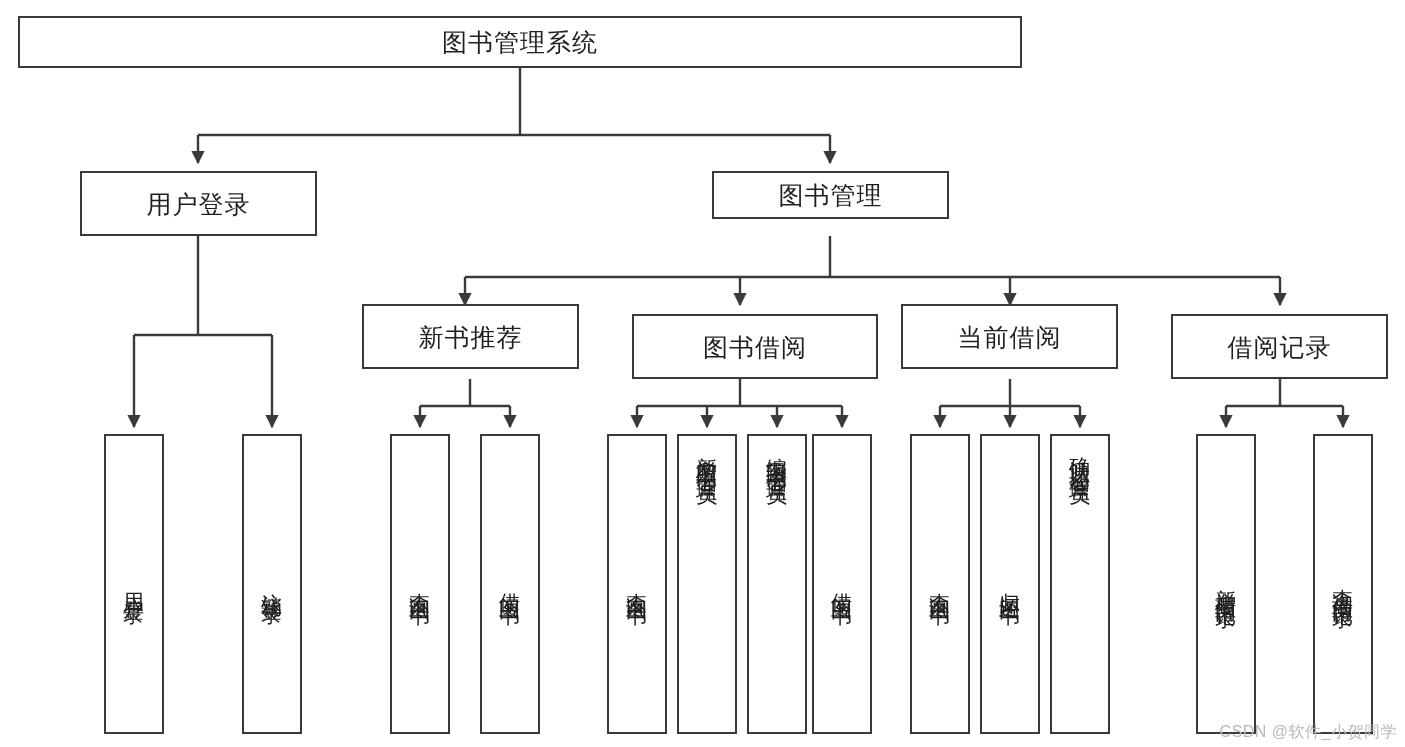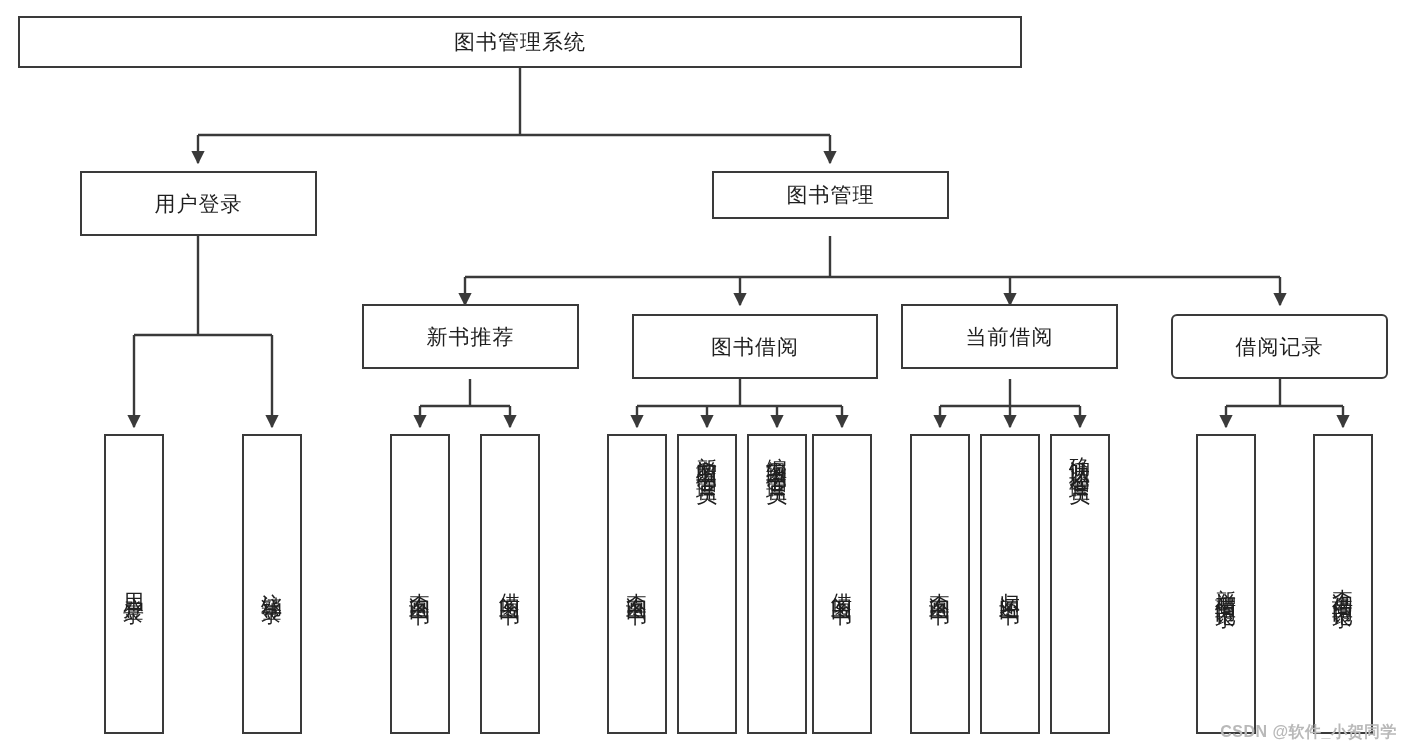"图书管理系统" .node .lbl { font-size: 21px -> 25px }
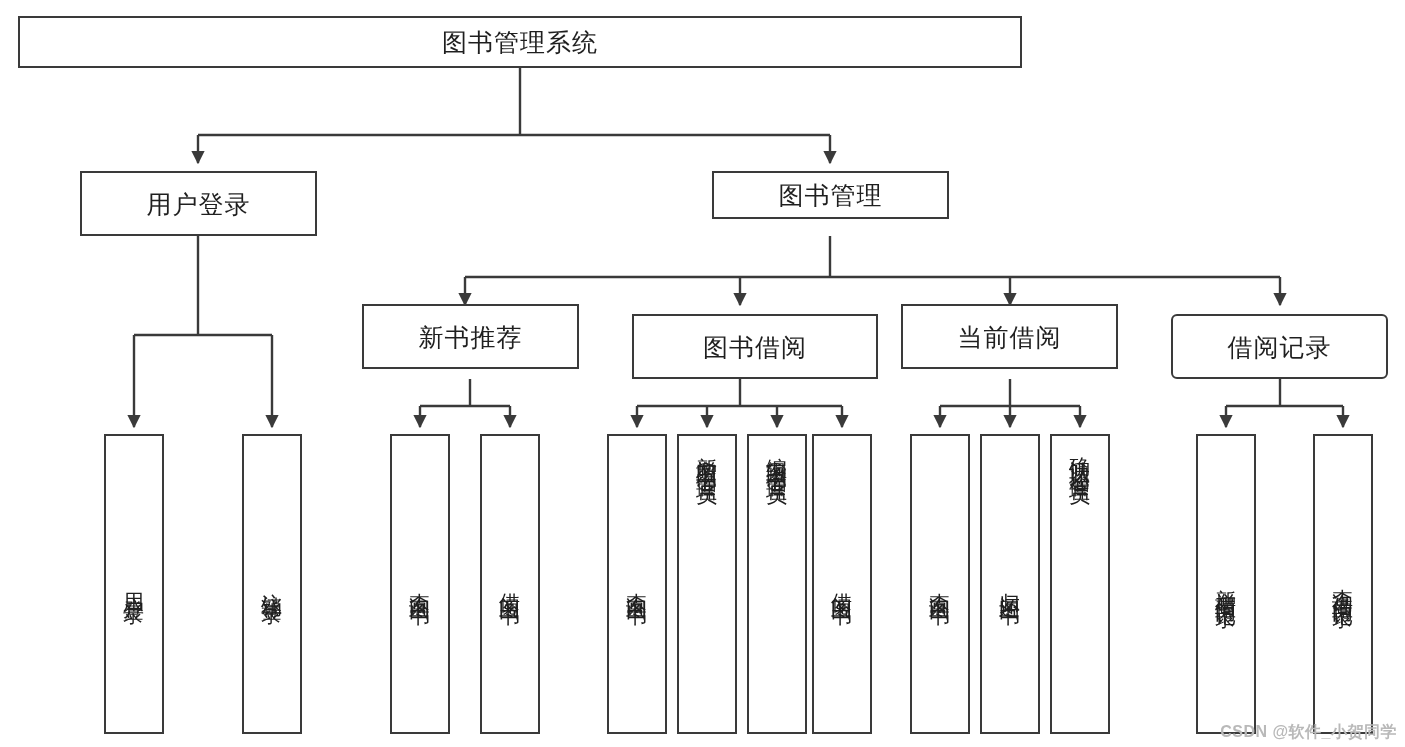"借阅记录" div.node { border-radius: 6px -> none }
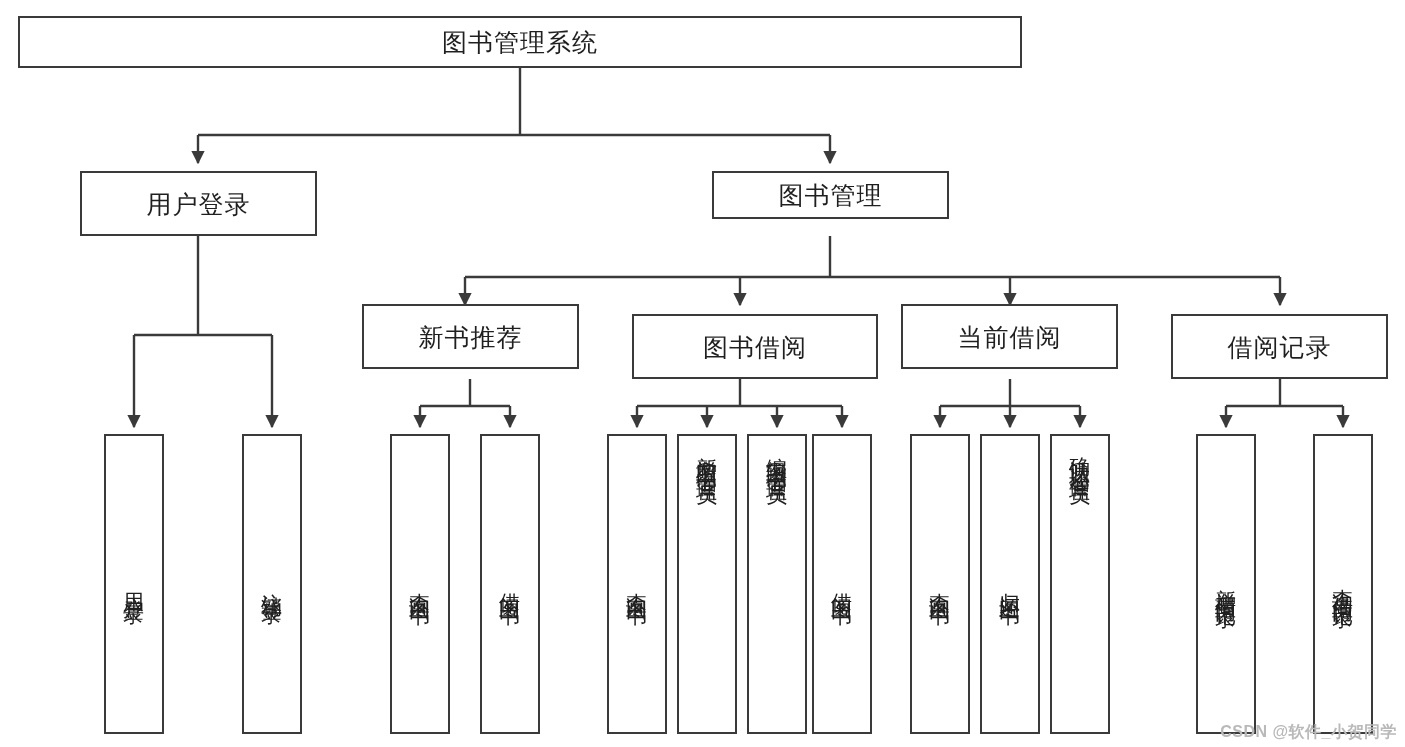"CSDN @软件_小贺同学" .watermark { font-weight: bold -> none }
